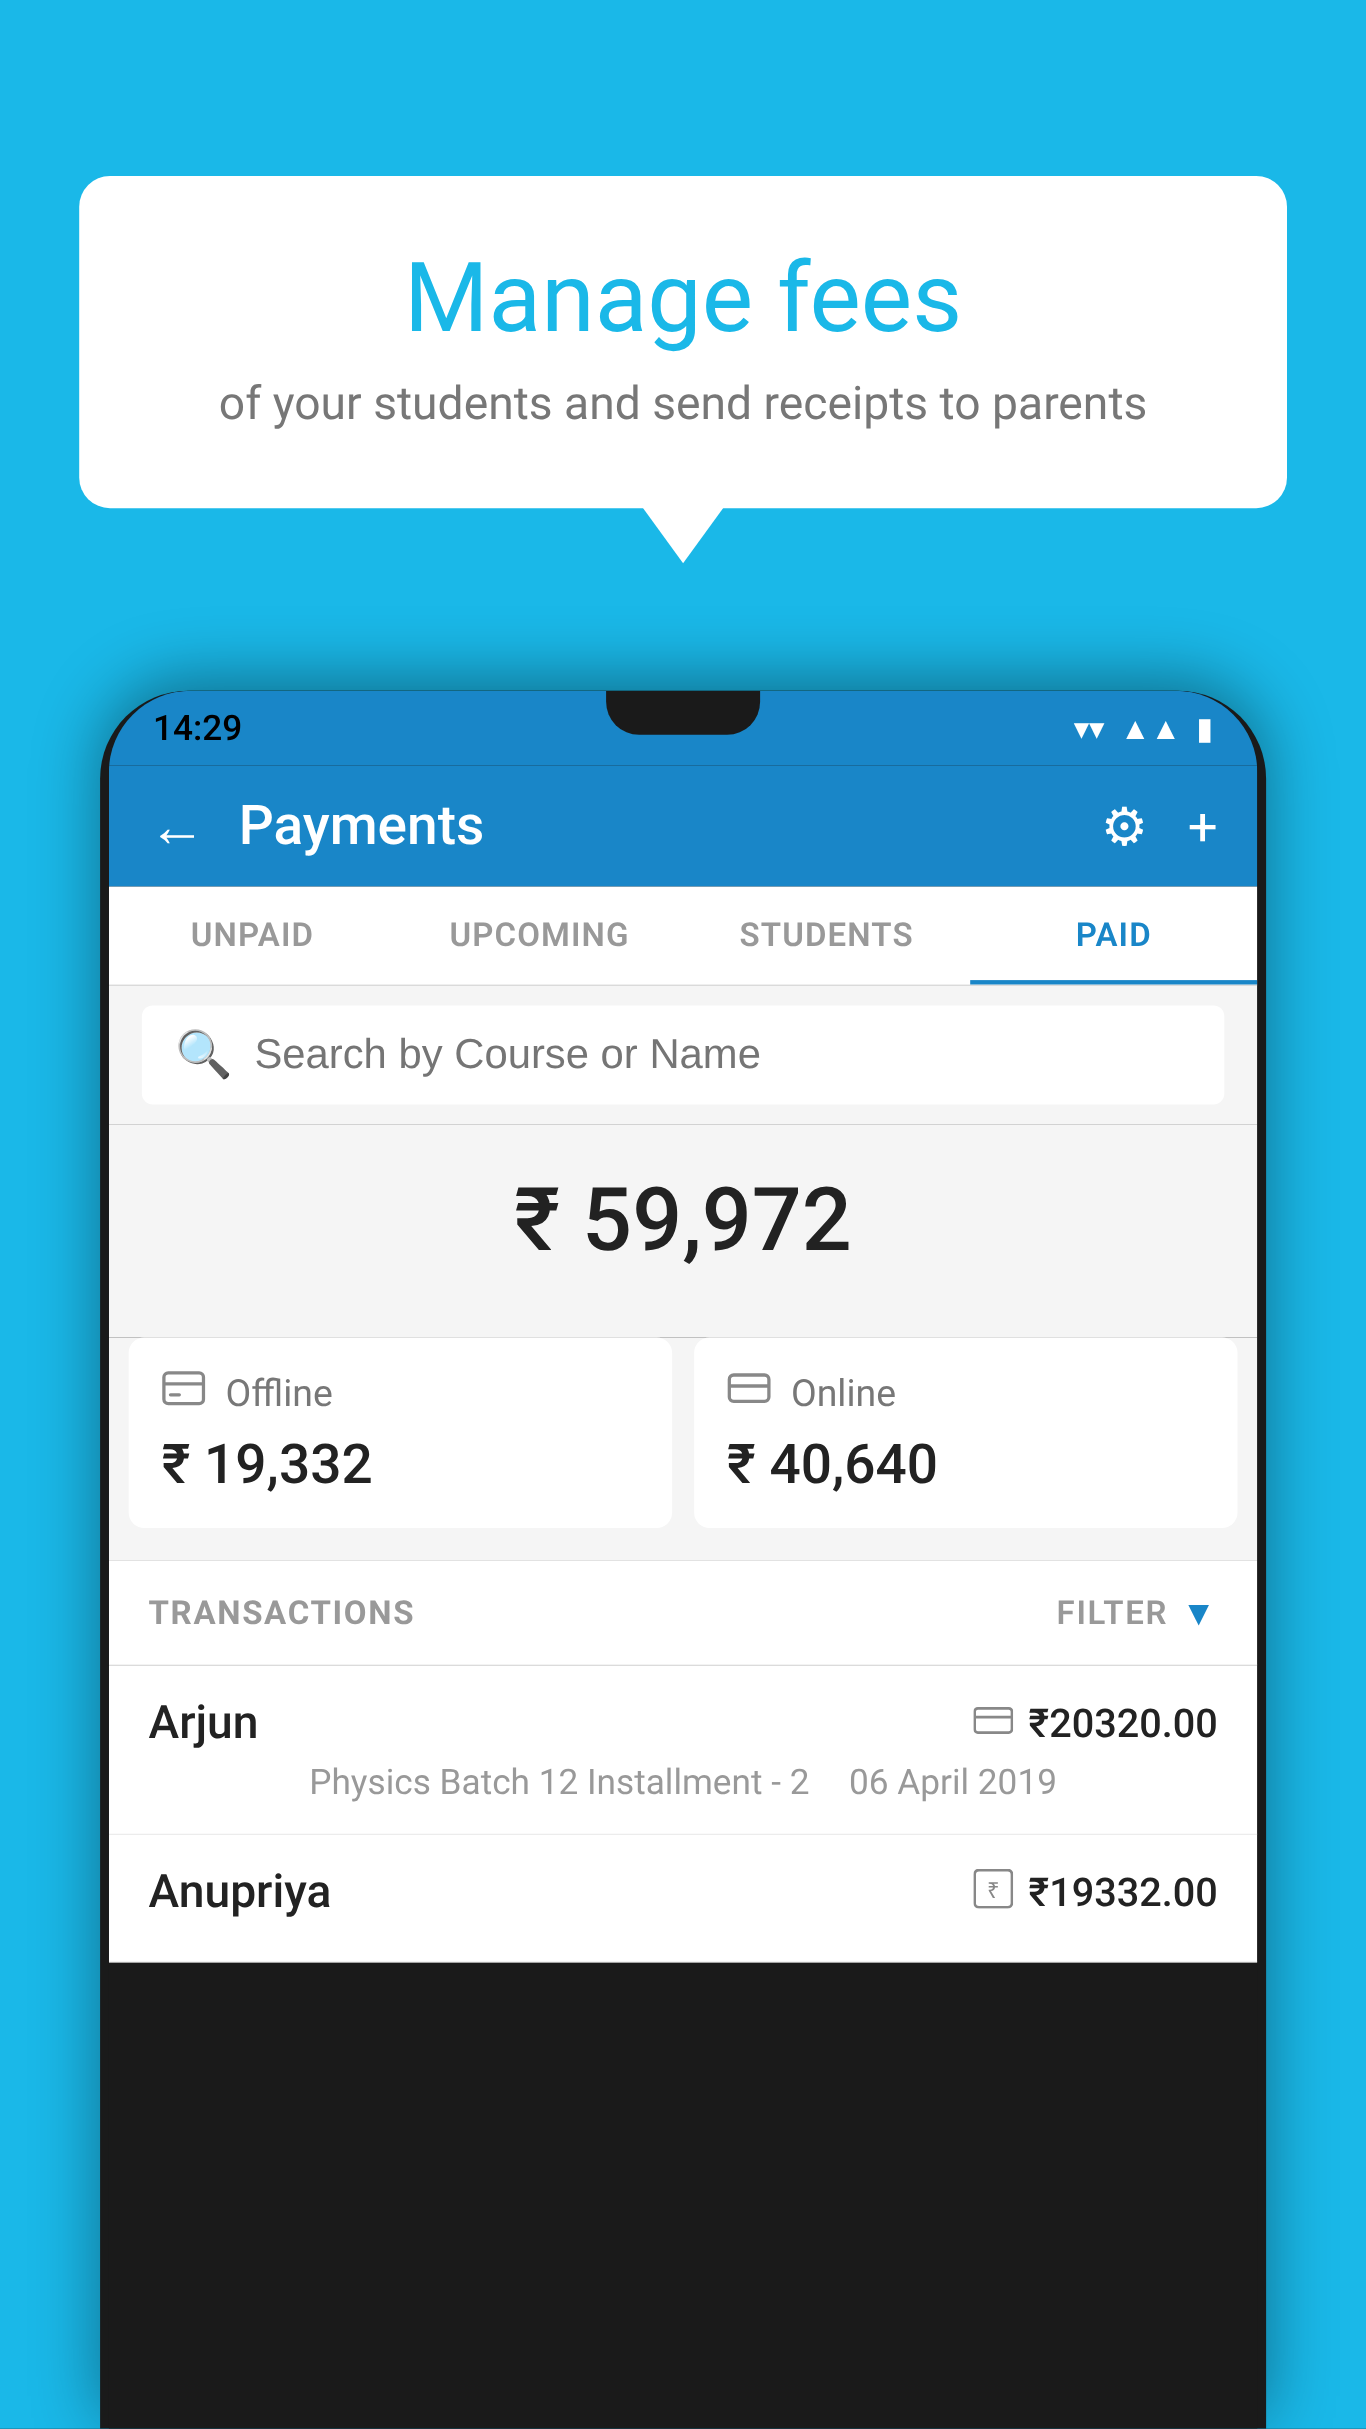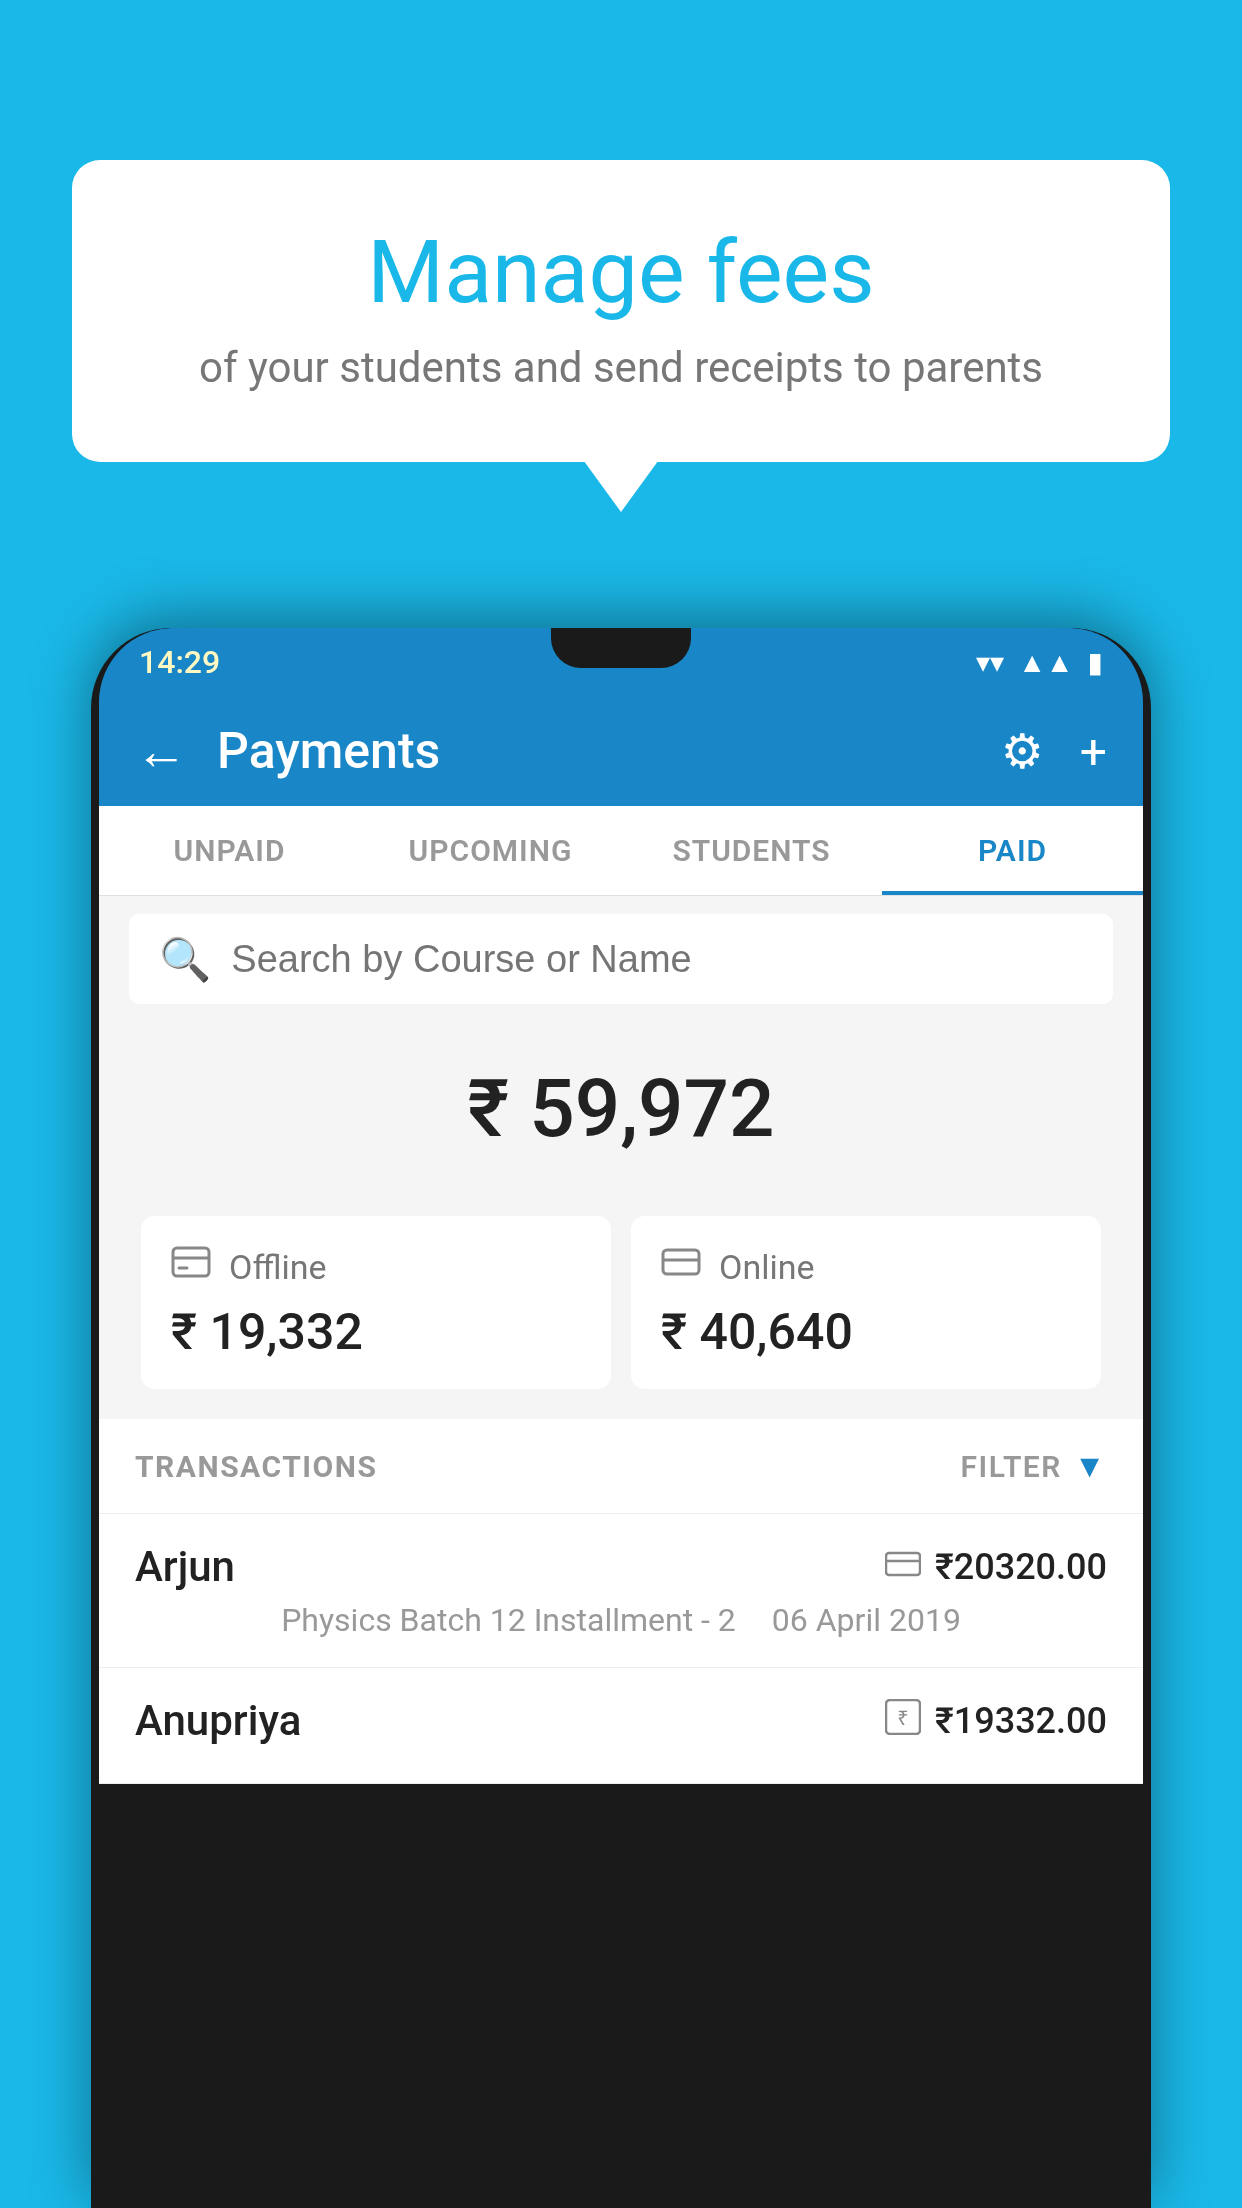"14:29" .status-bar .time { color: #fef9c3 -> #000000 }
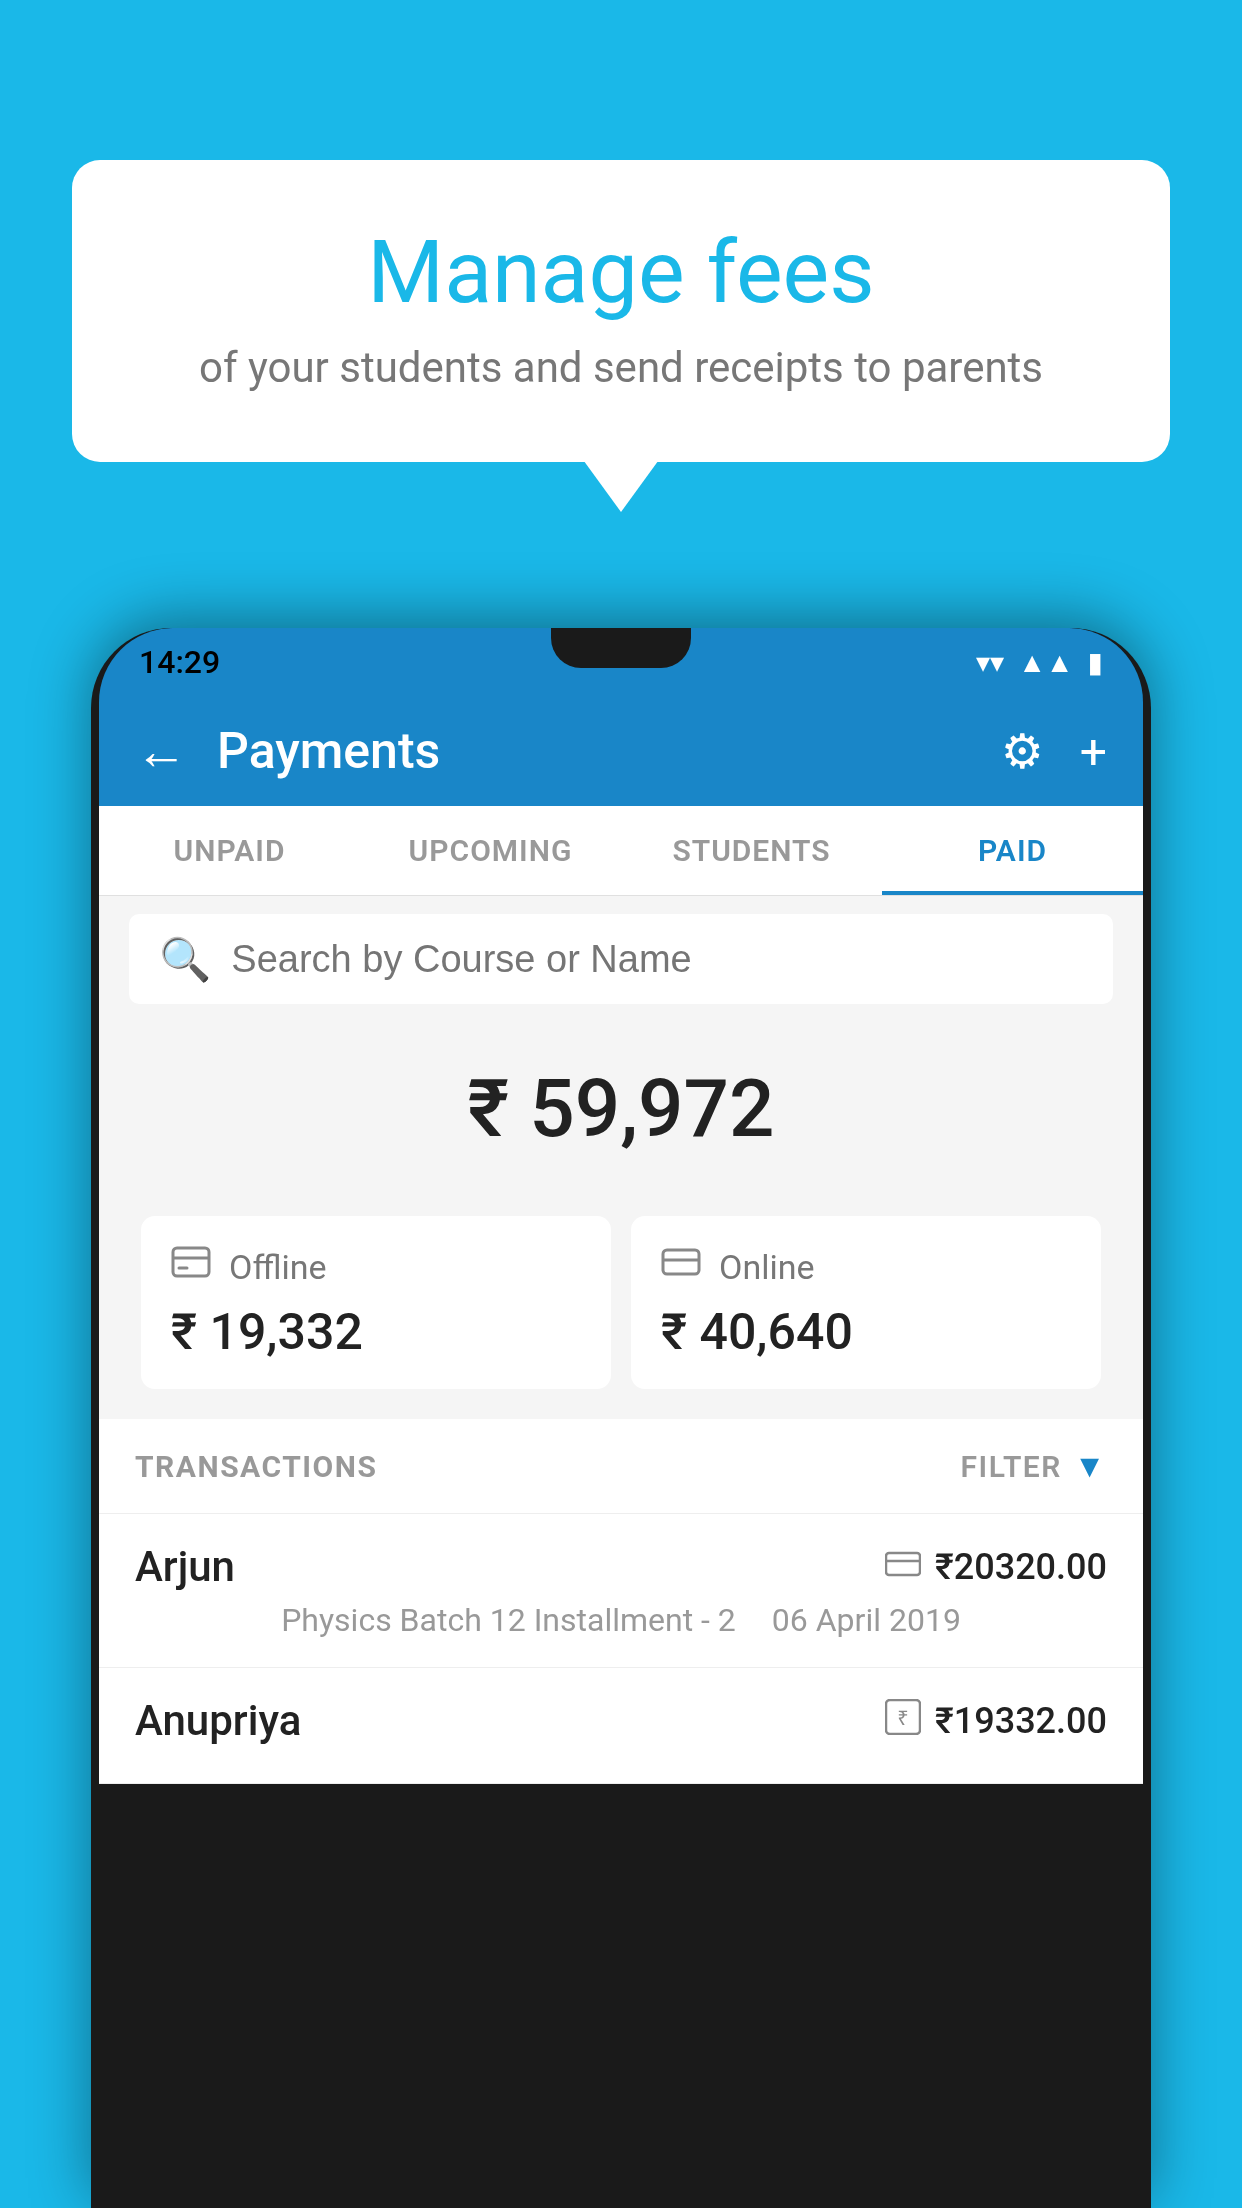"Offline" .cards-row { padding: 0 42px 30px -> 0 18px 30px }
